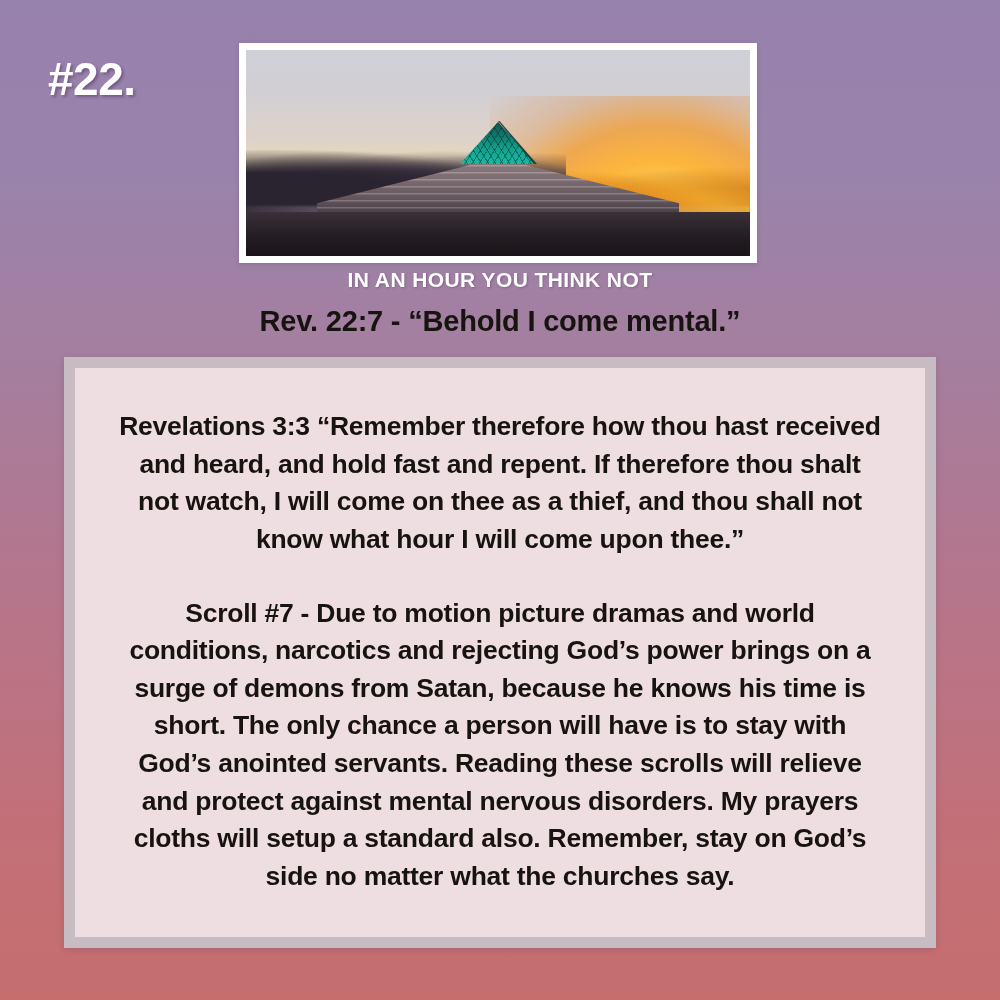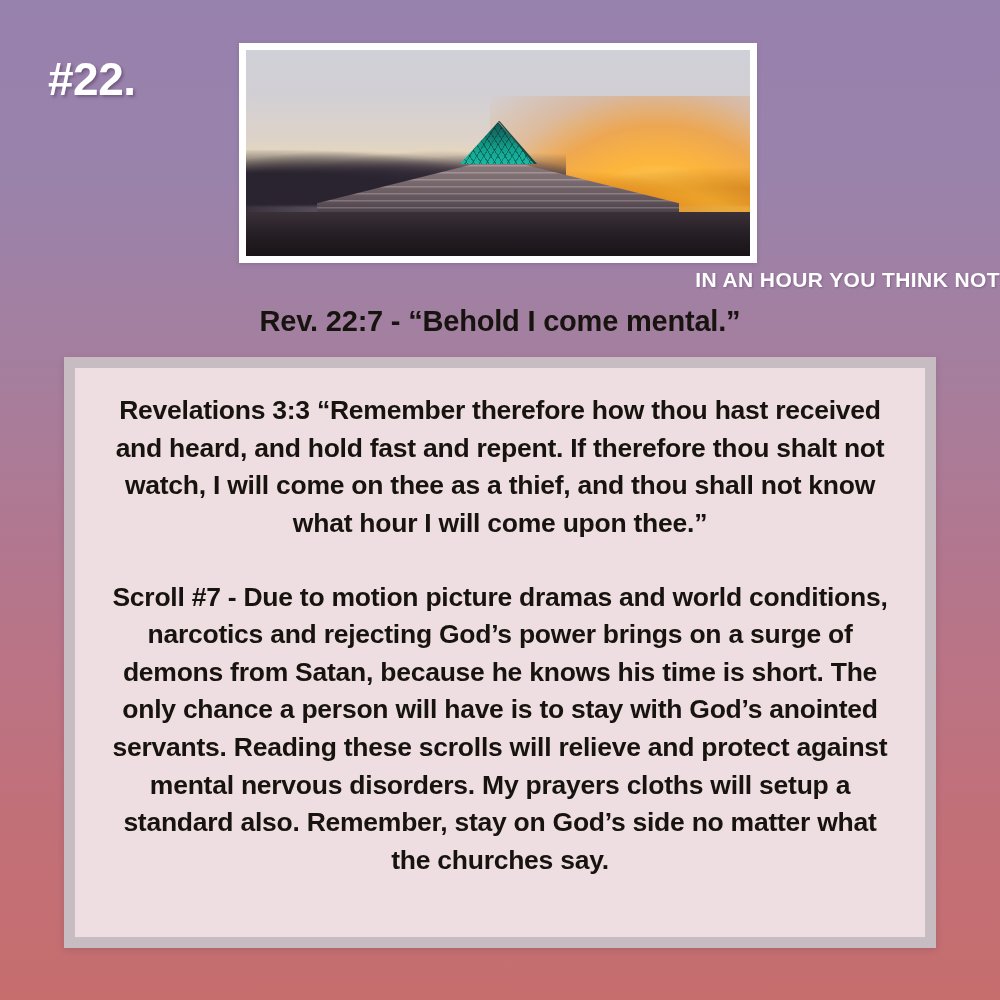"IN AN HOUR YOU THINK" .caption-kicker { text-align: right -> center }
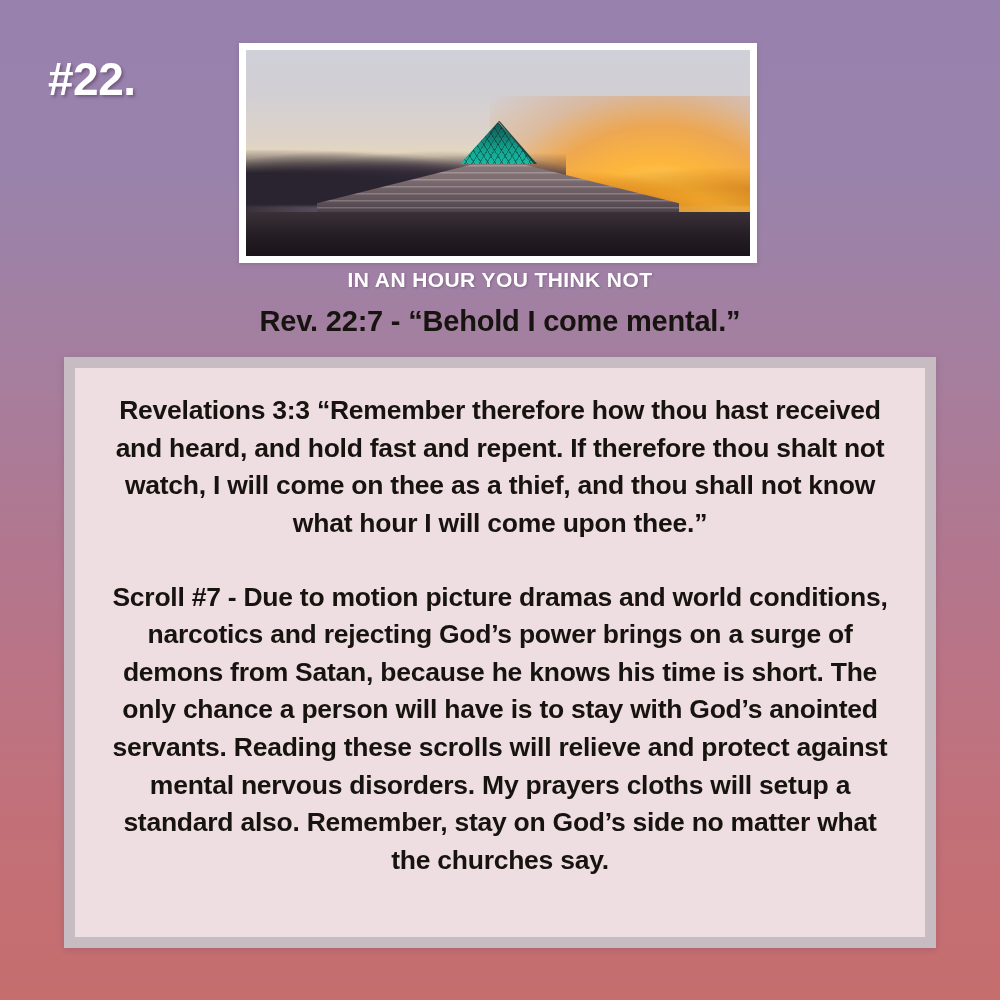"Revelations 3:3 “Remember therefore how" .scroll-para { margin: 0 -> 16px }
